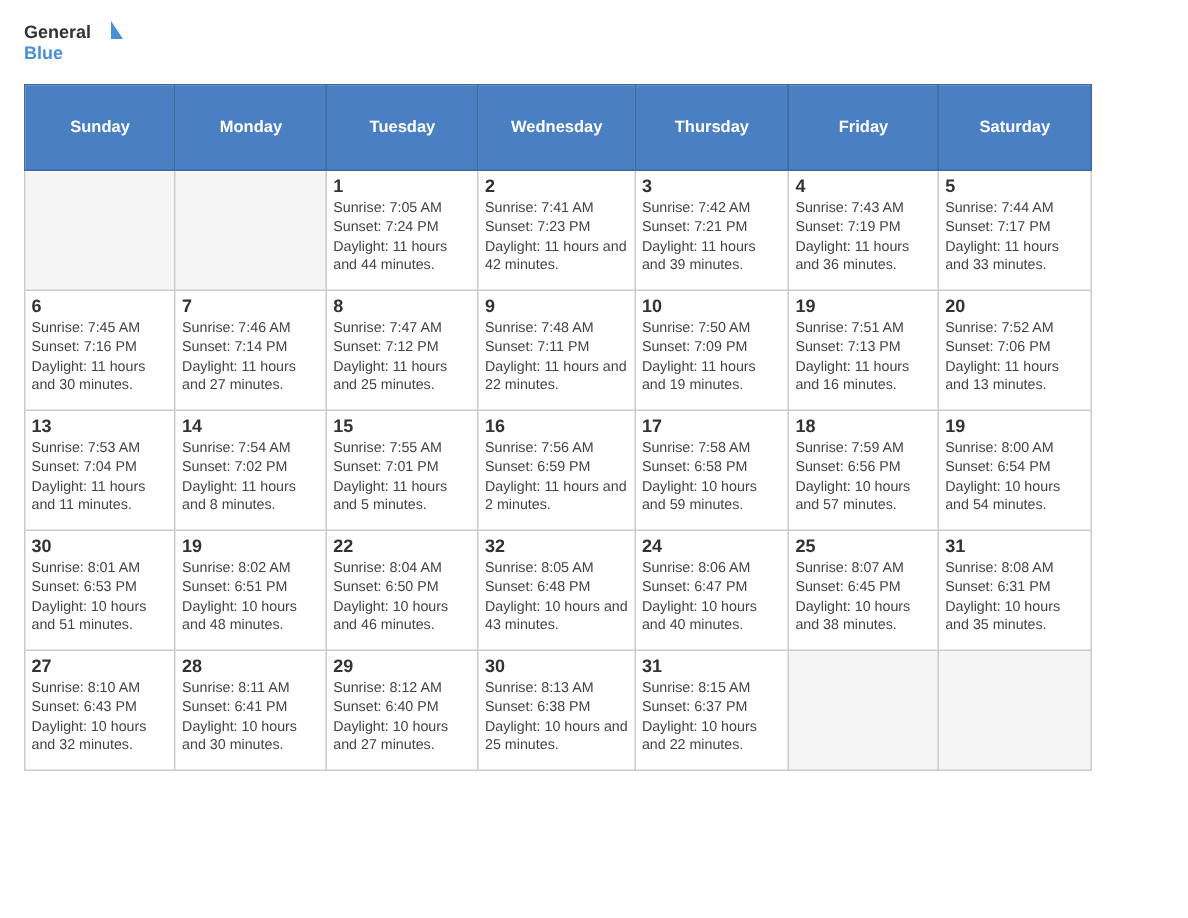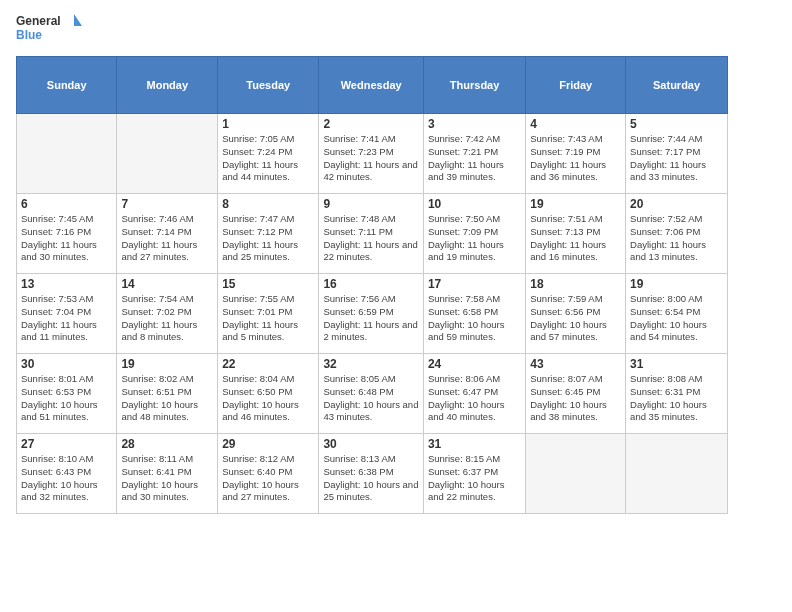"43" span.day-num { text: 43 -> 25 }
